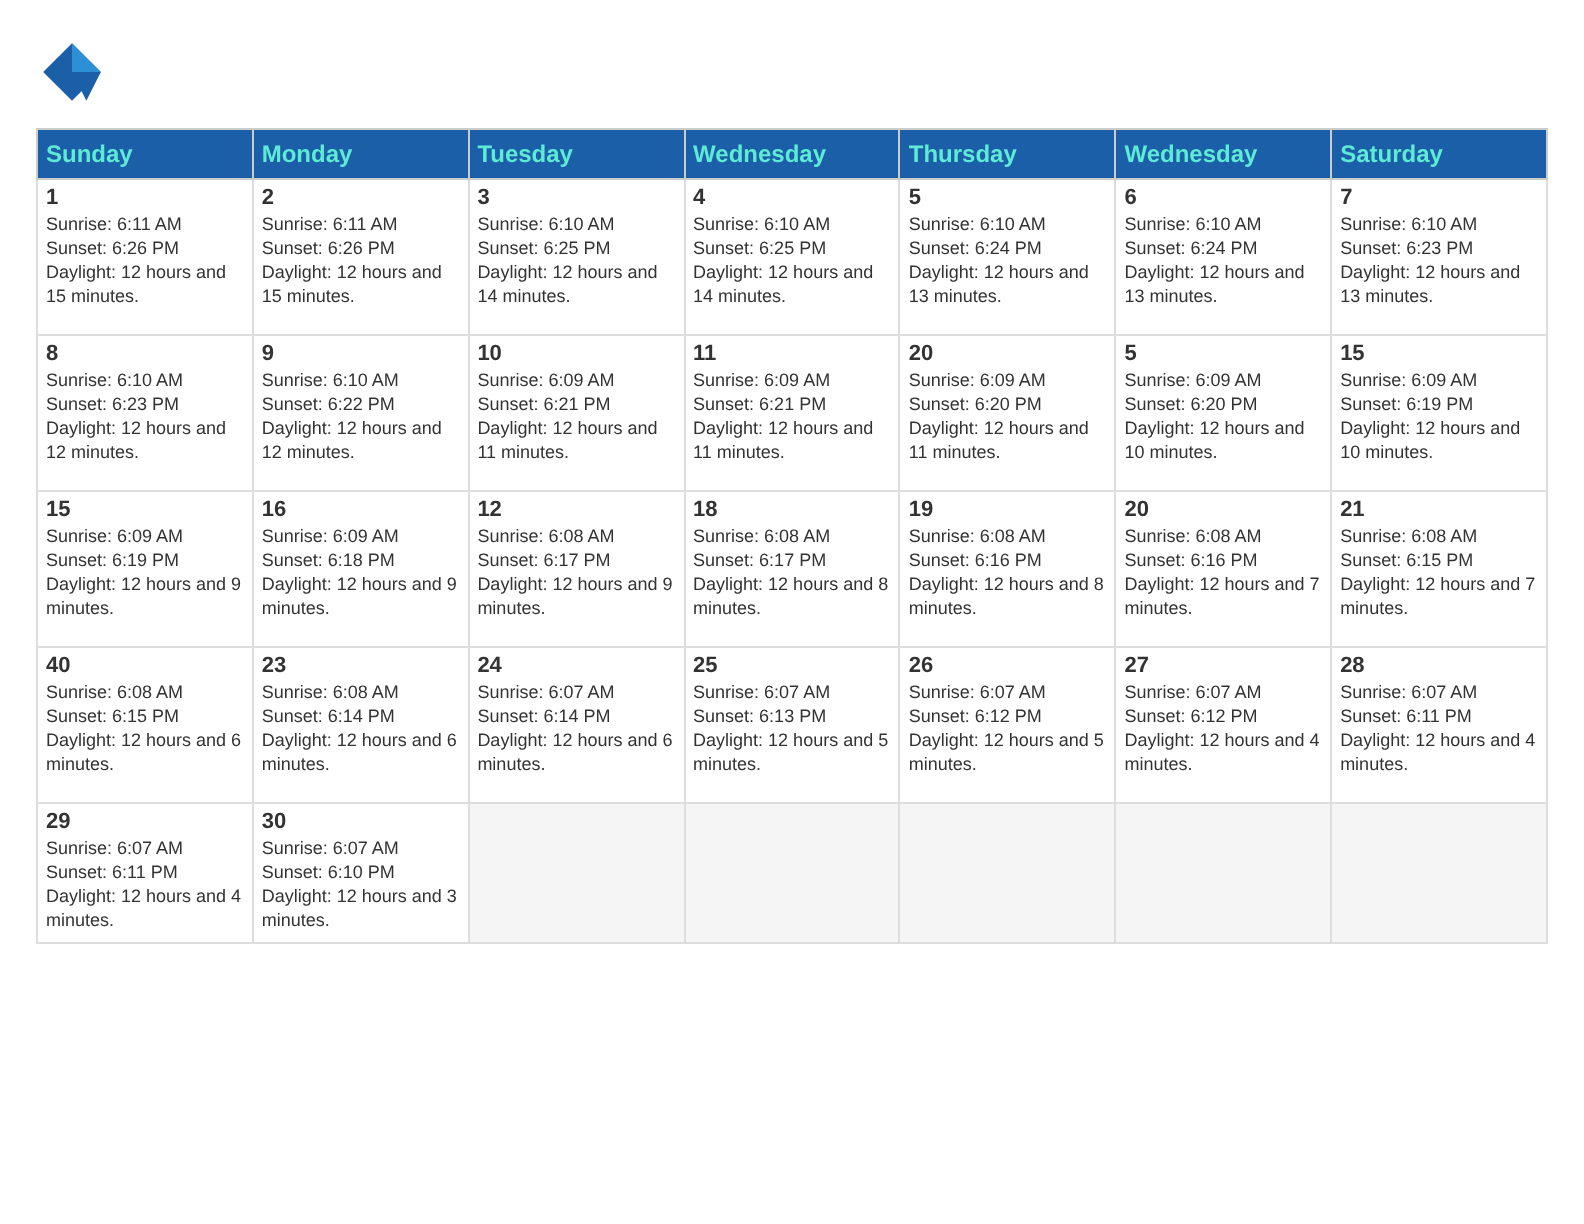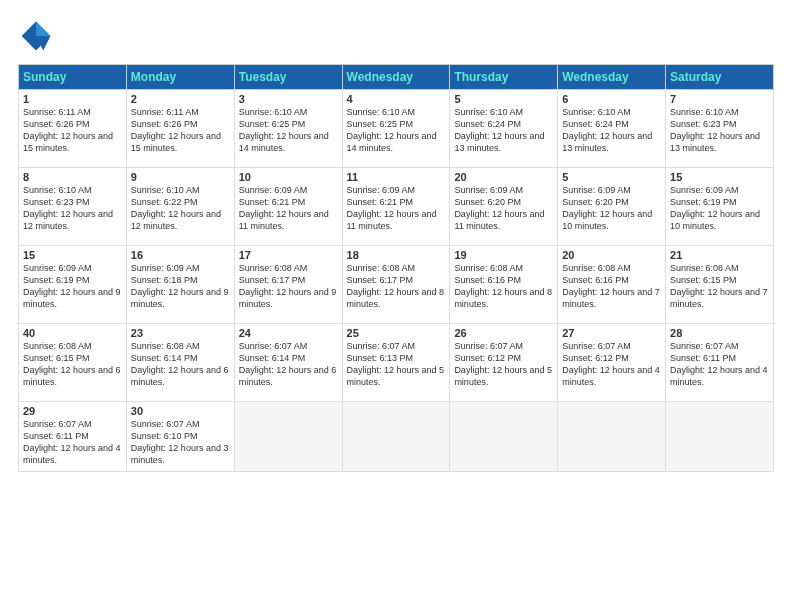"17" span.day-num { text: 17 -> 12 }
